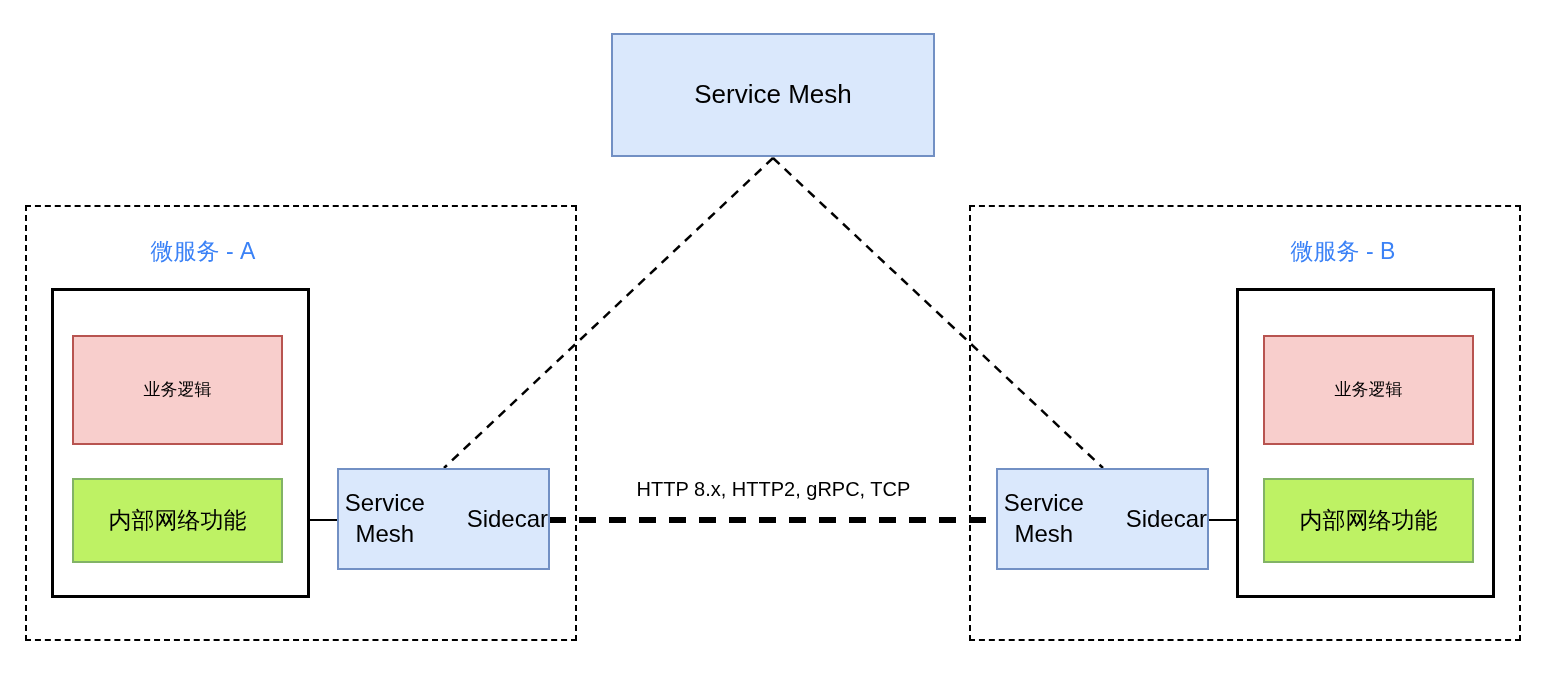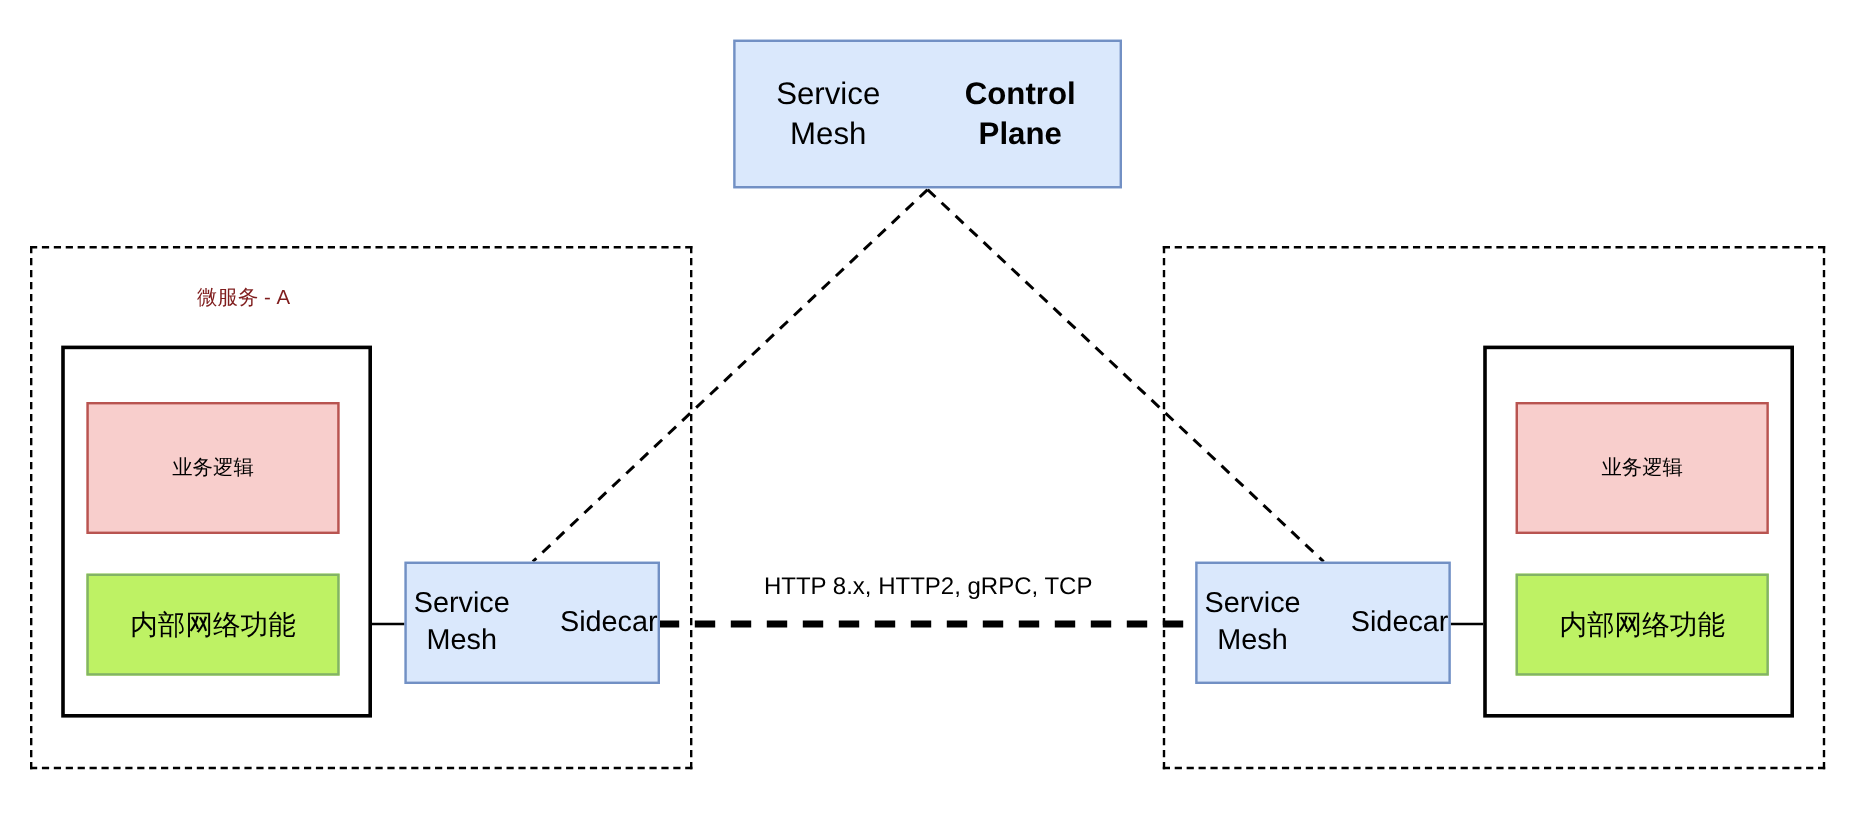"Control Plane" div.line2 { html: <div>Control Plane</div> -> none }
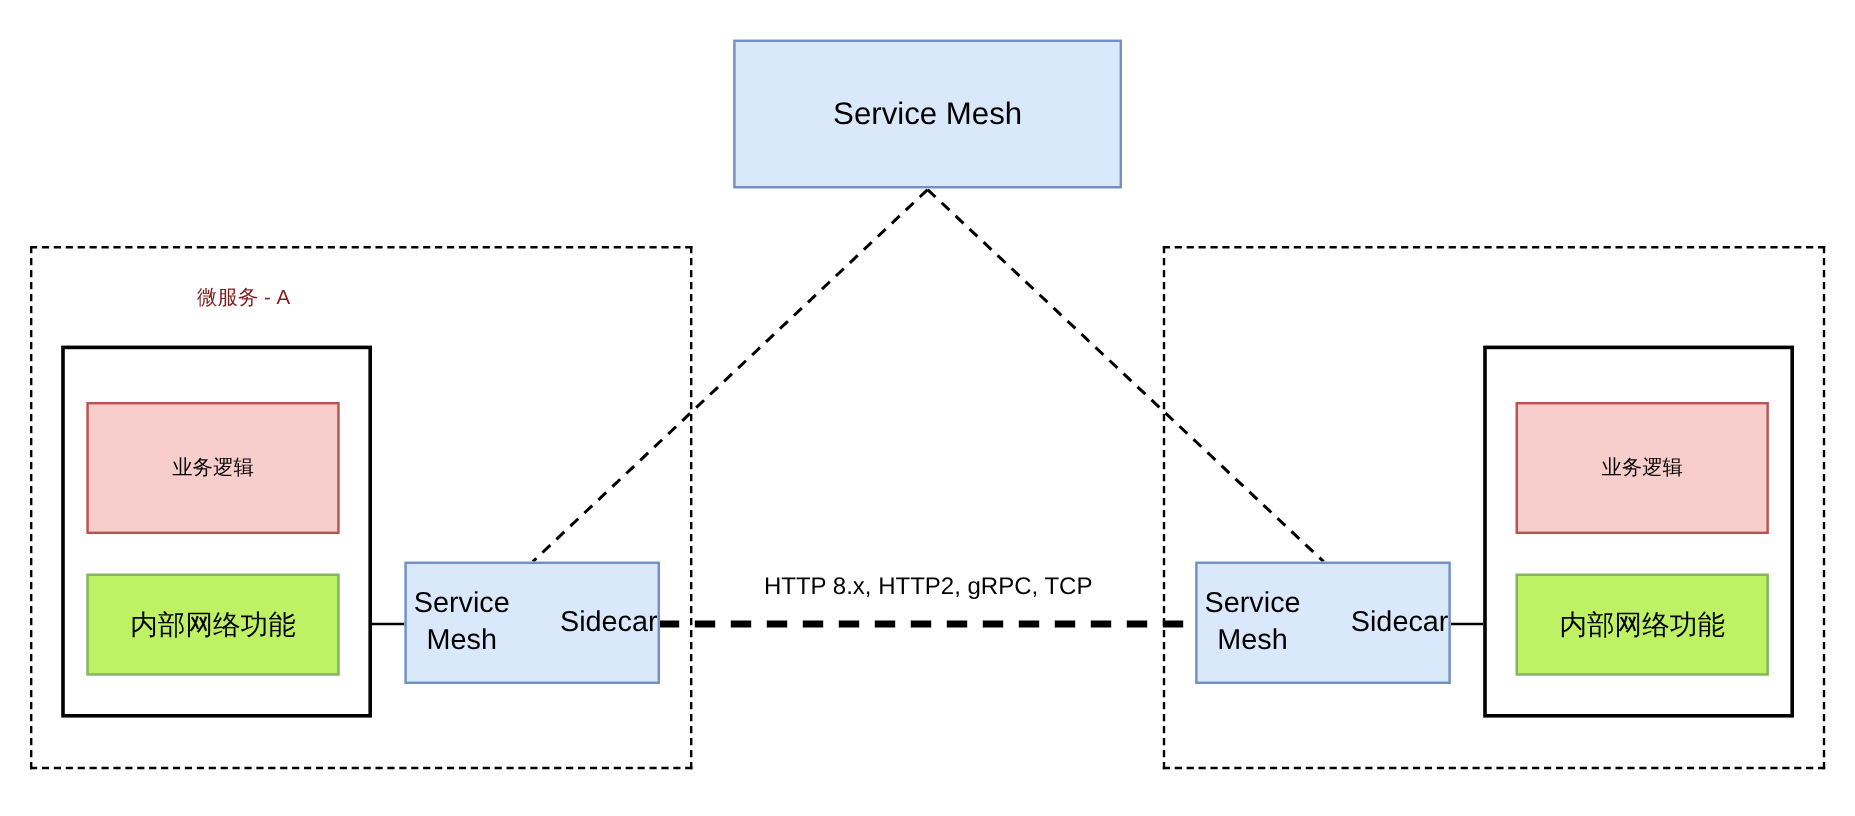"微服务 - A" .group-label { color: #7f1d1d -> #3b82f6; font-size: 17px -> 23px }
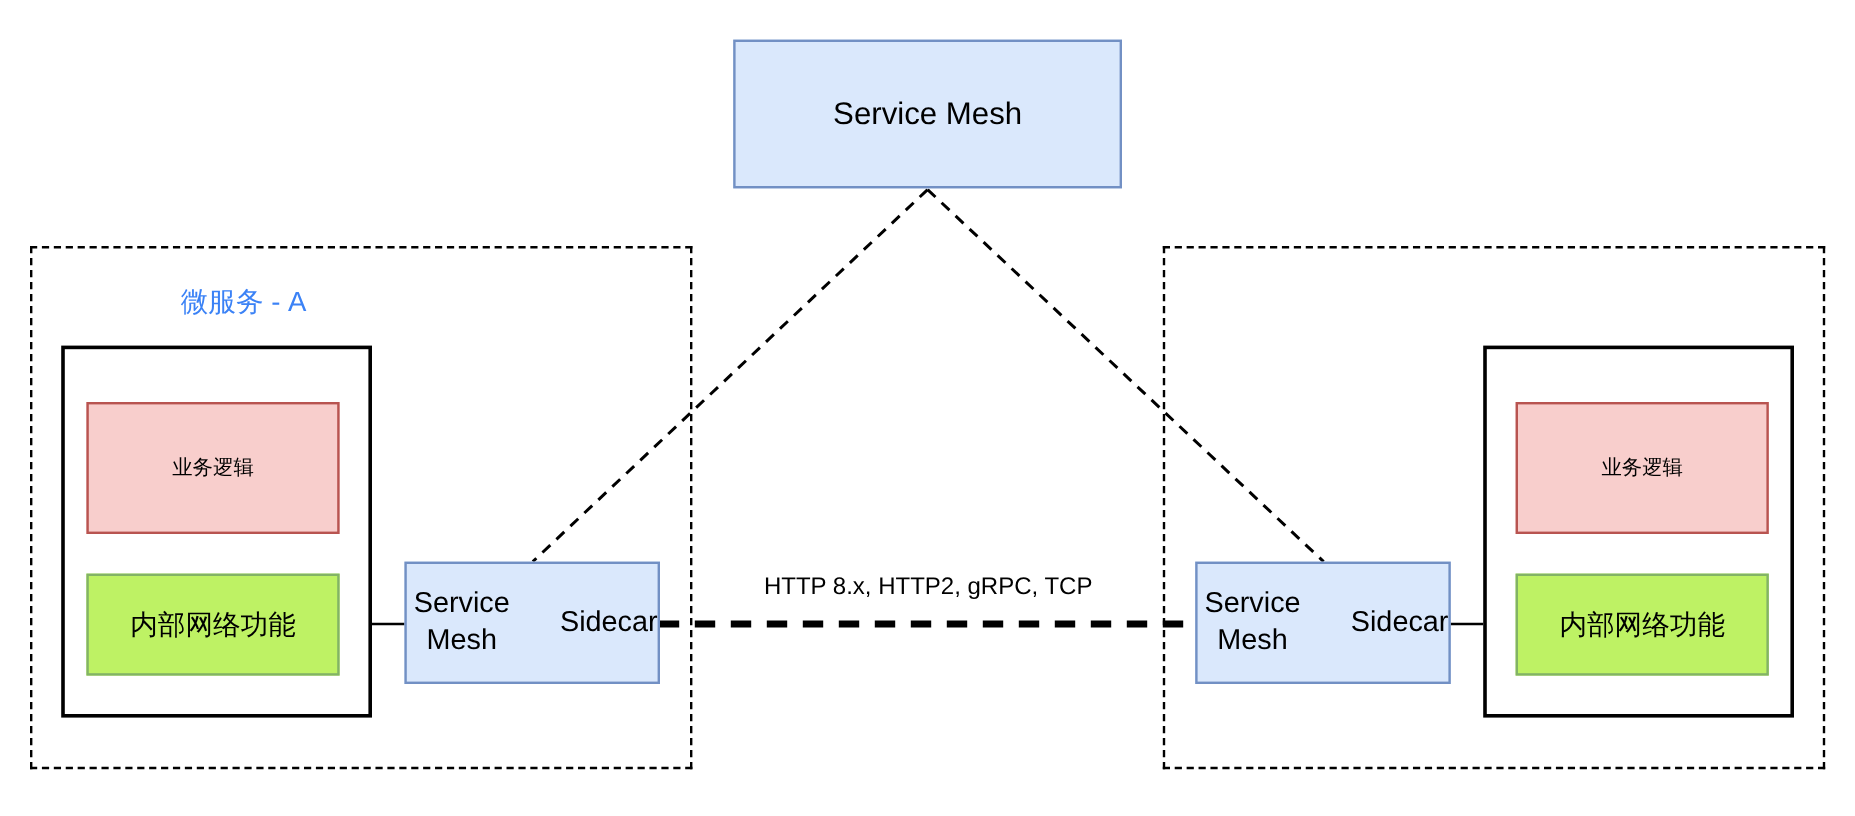"微服务 - B" div.group-label { html: none -> <div>微服务 - B</div> }
